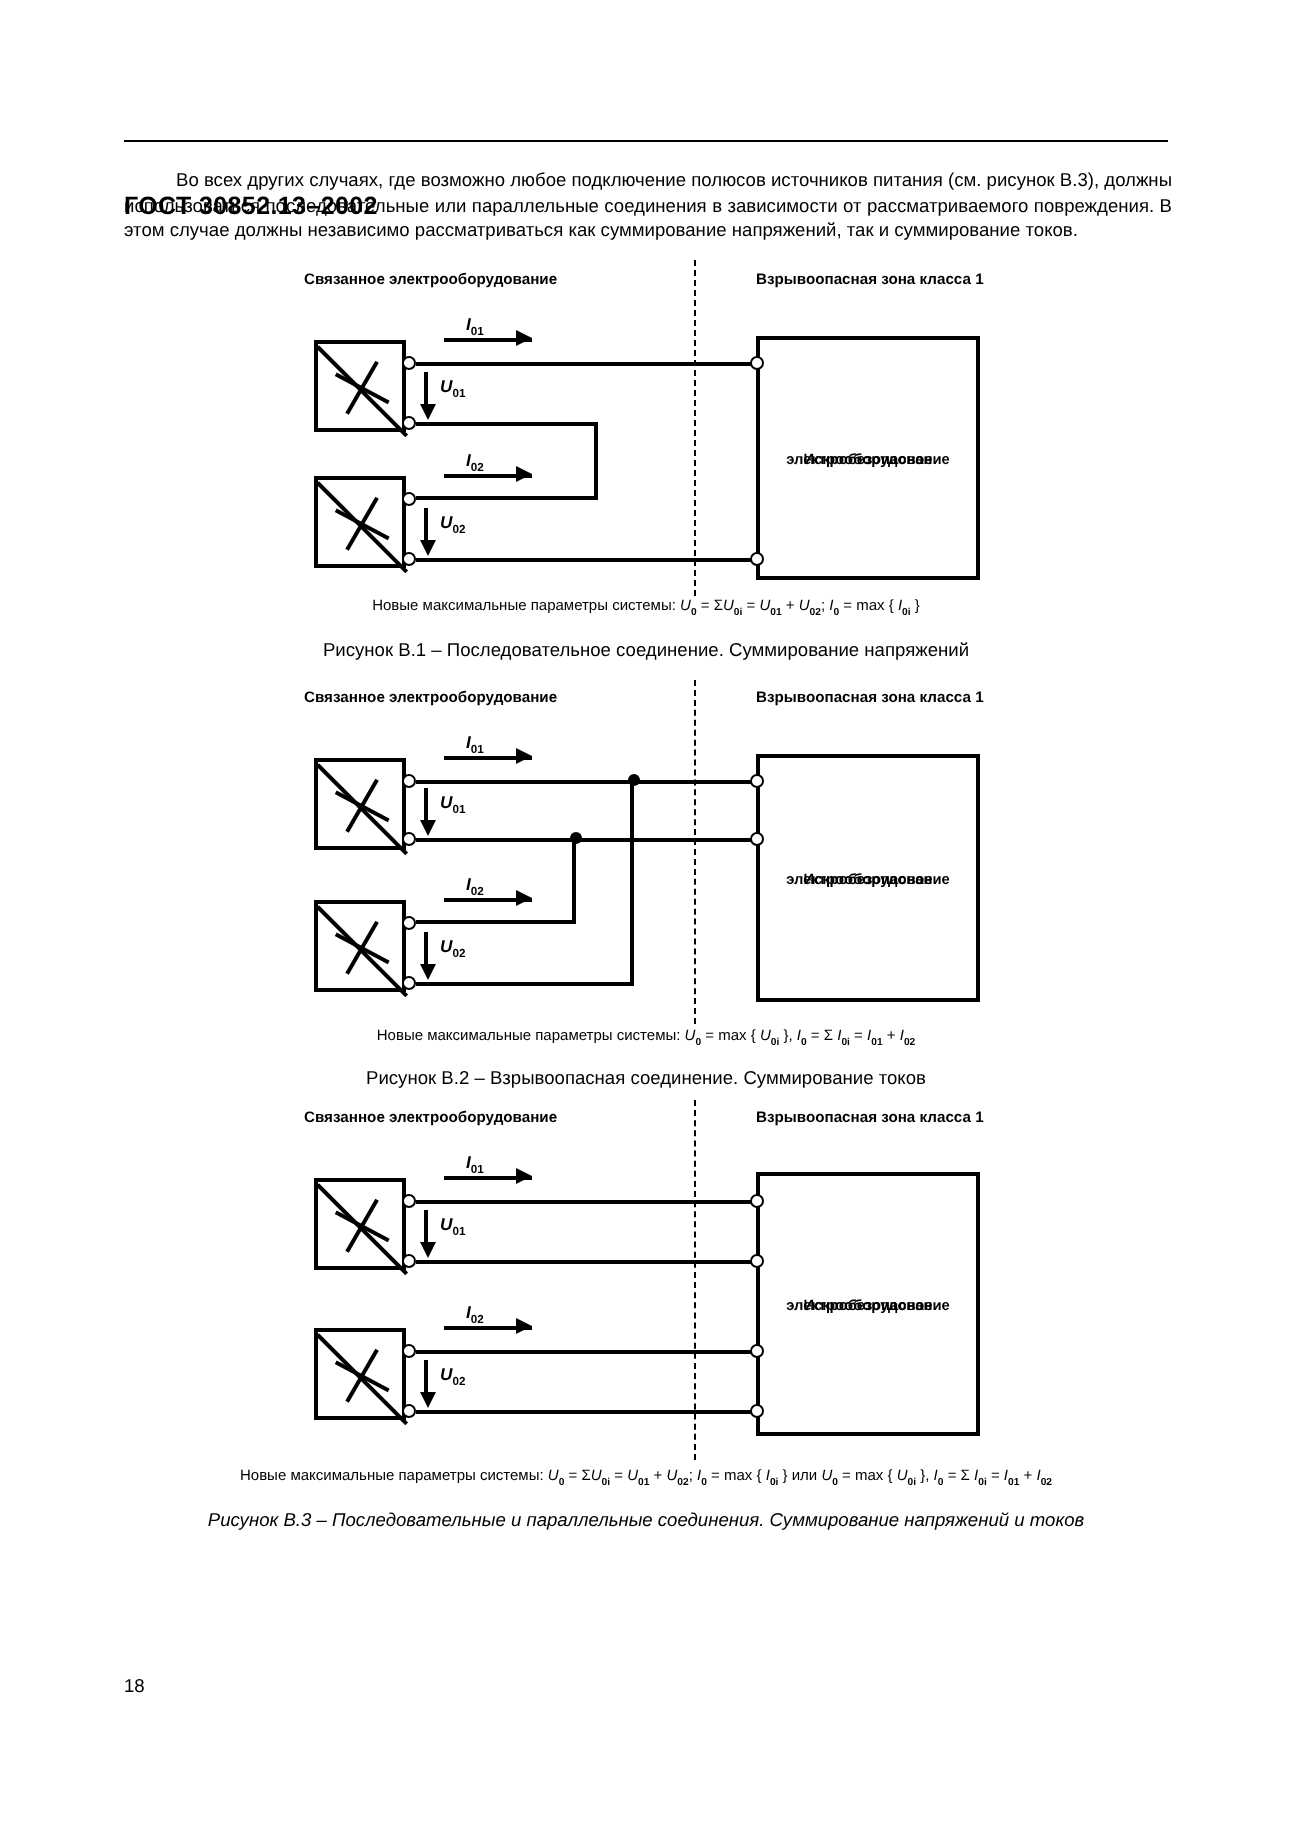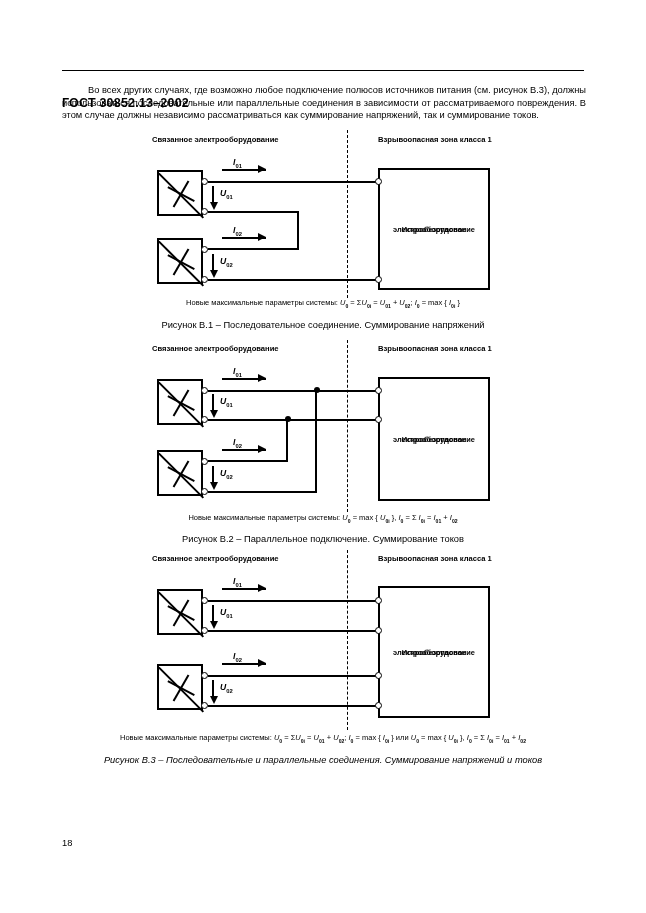"Рисунок В.2 – Параллельное подключение." div.figcap { text: Параллельное подключение -> Взрывоопасная соединение }
